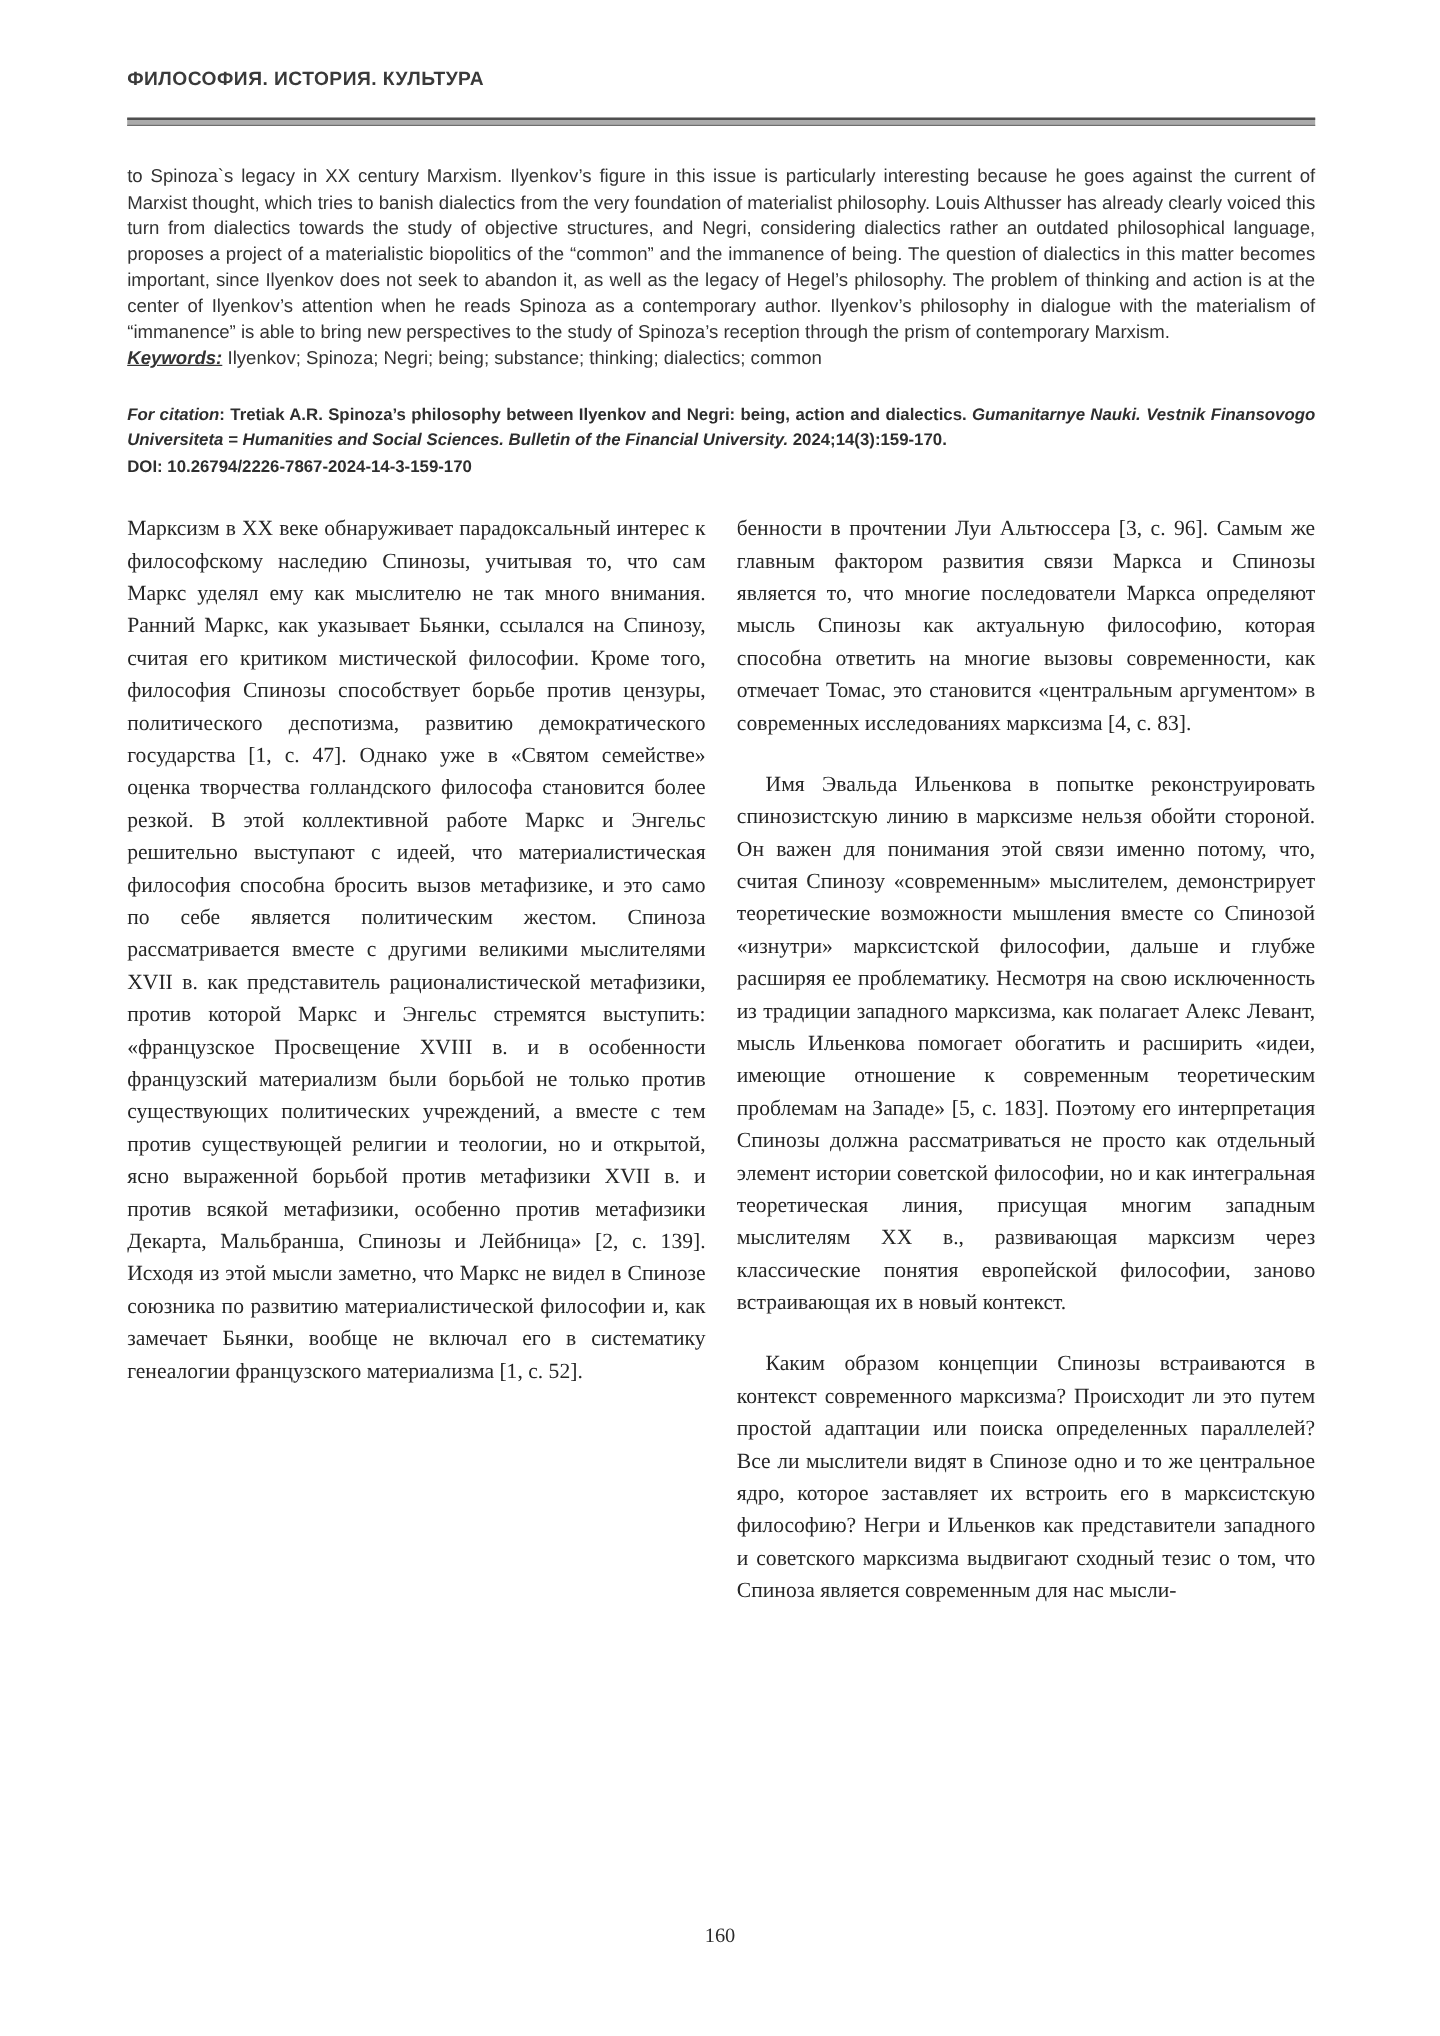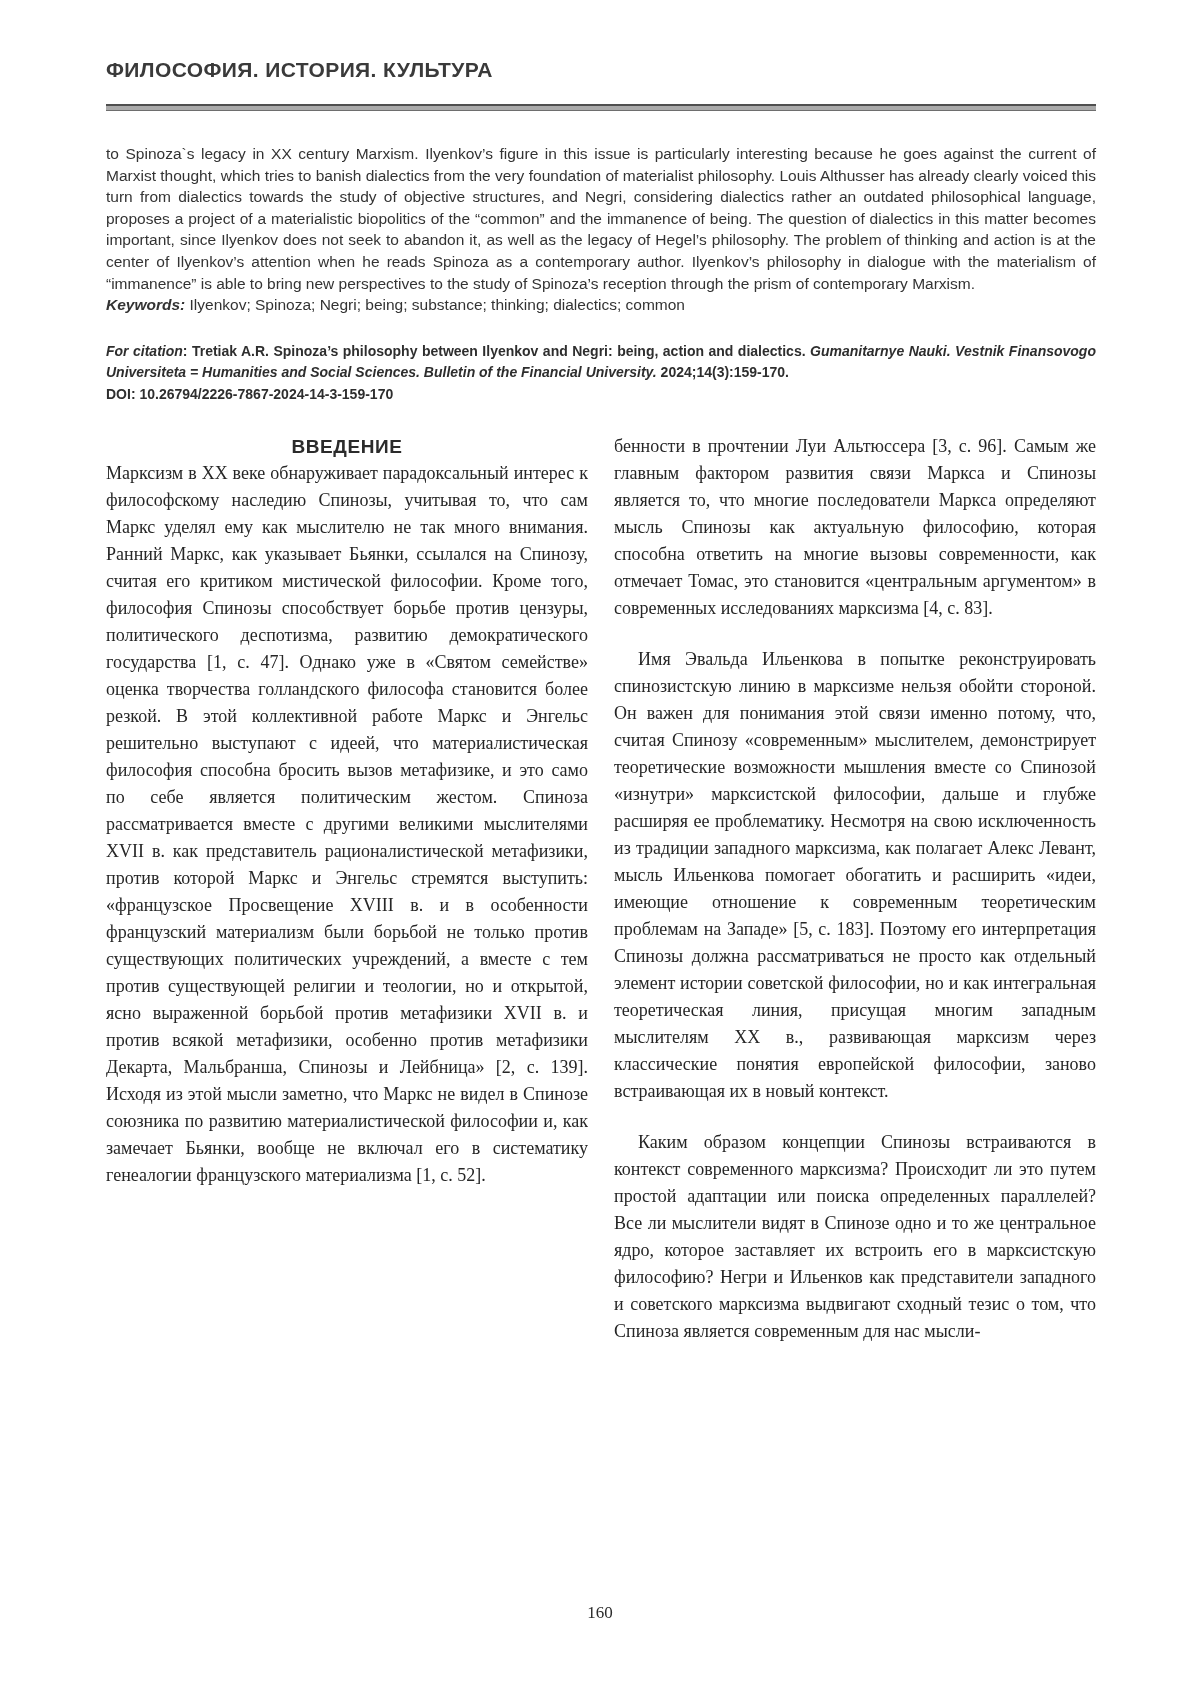"ФИЛОСОФИЯ. ИСТОРИЯ. КУЛЬТУРА" .running-head { font-size: 21px -> 16px }
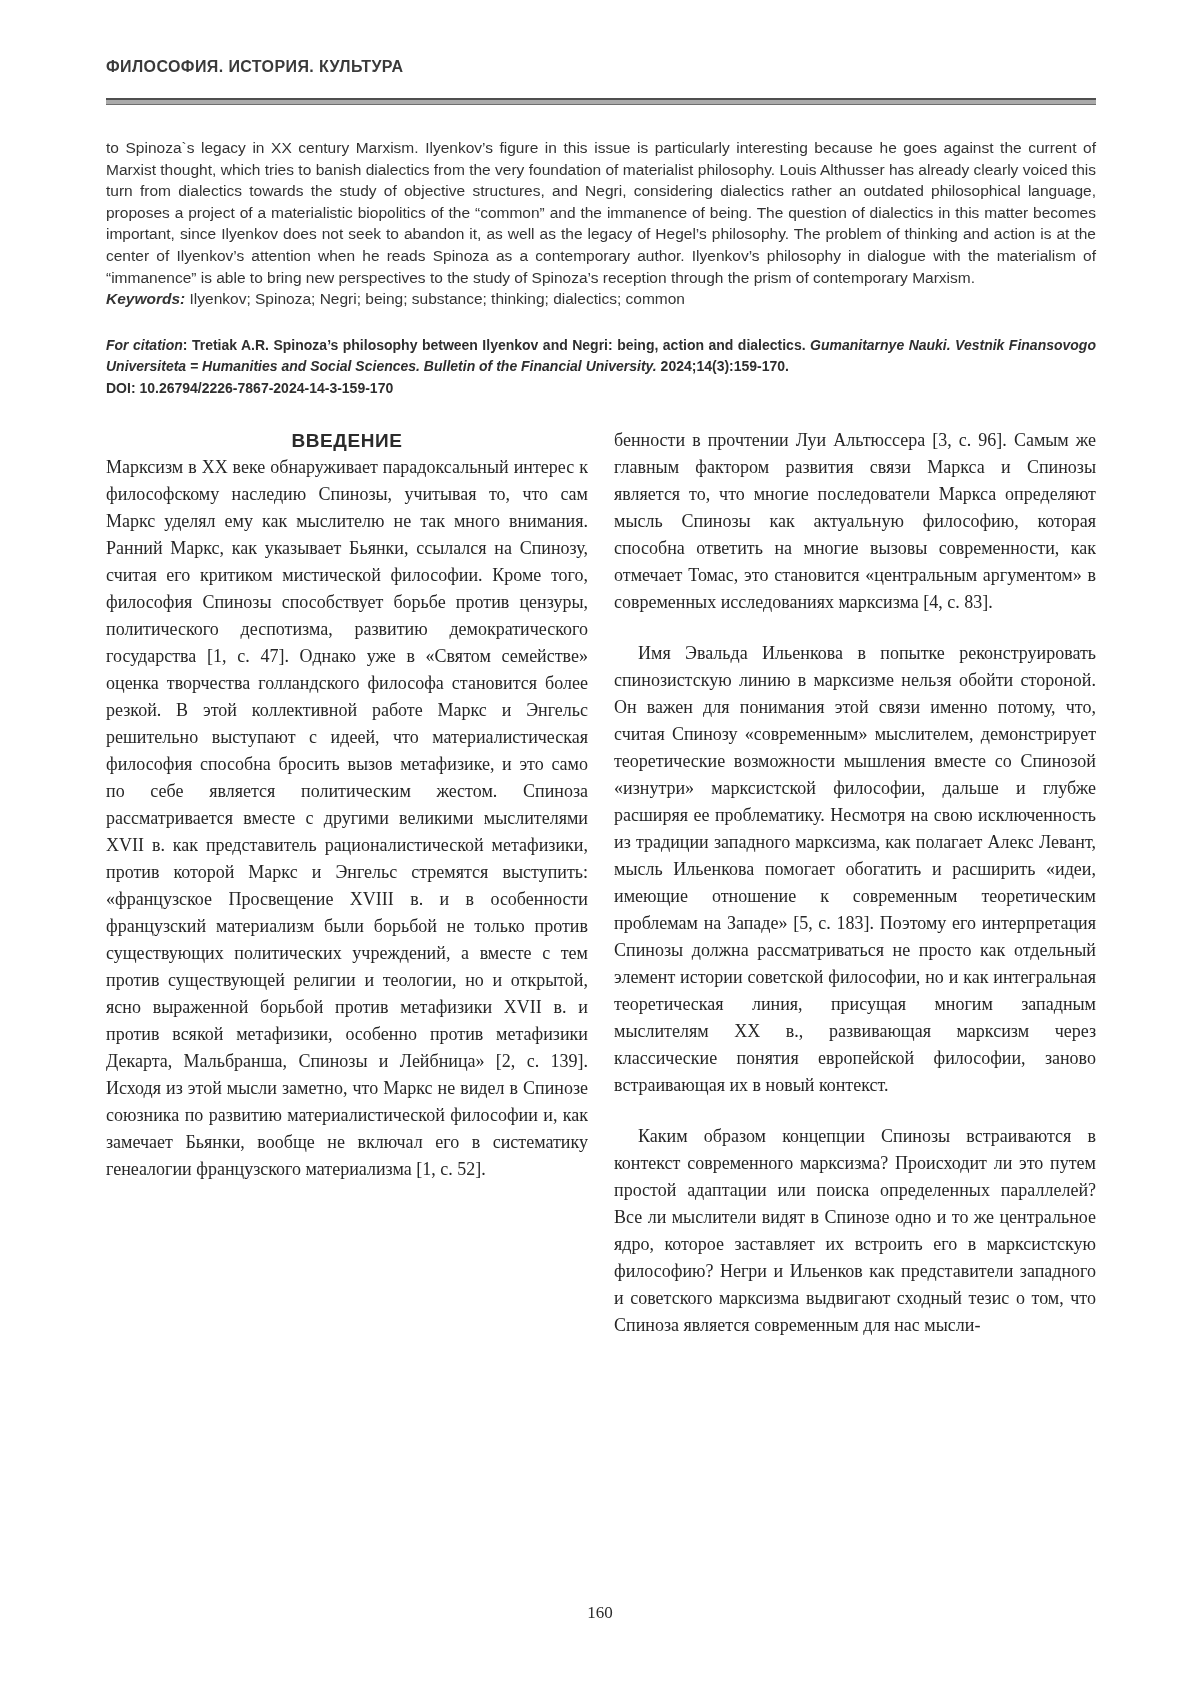"Keywords:" .abstract-block .kw-label { text-decoration: none -> underline }
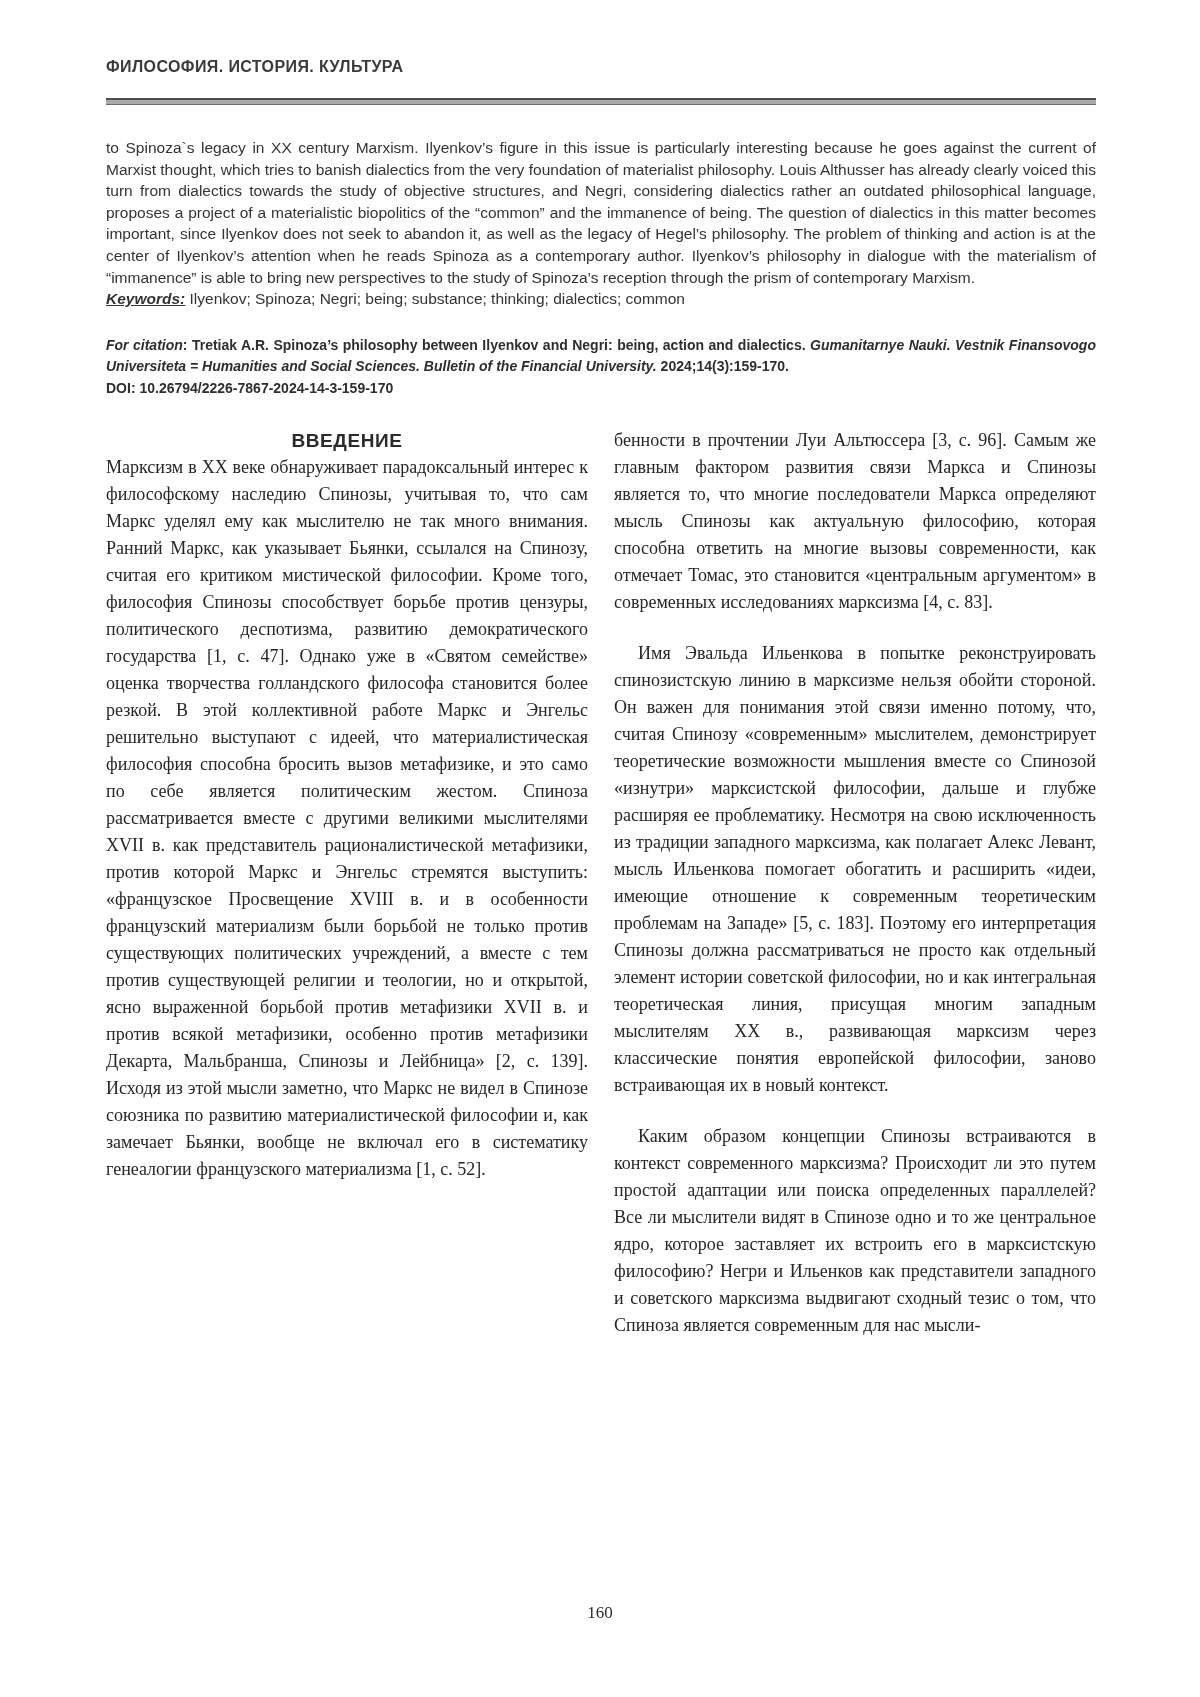"ВВЕДЕНИЕ" div.intro-heading { html: <div>ВВЕДЕНИЕ</div> -> none }
